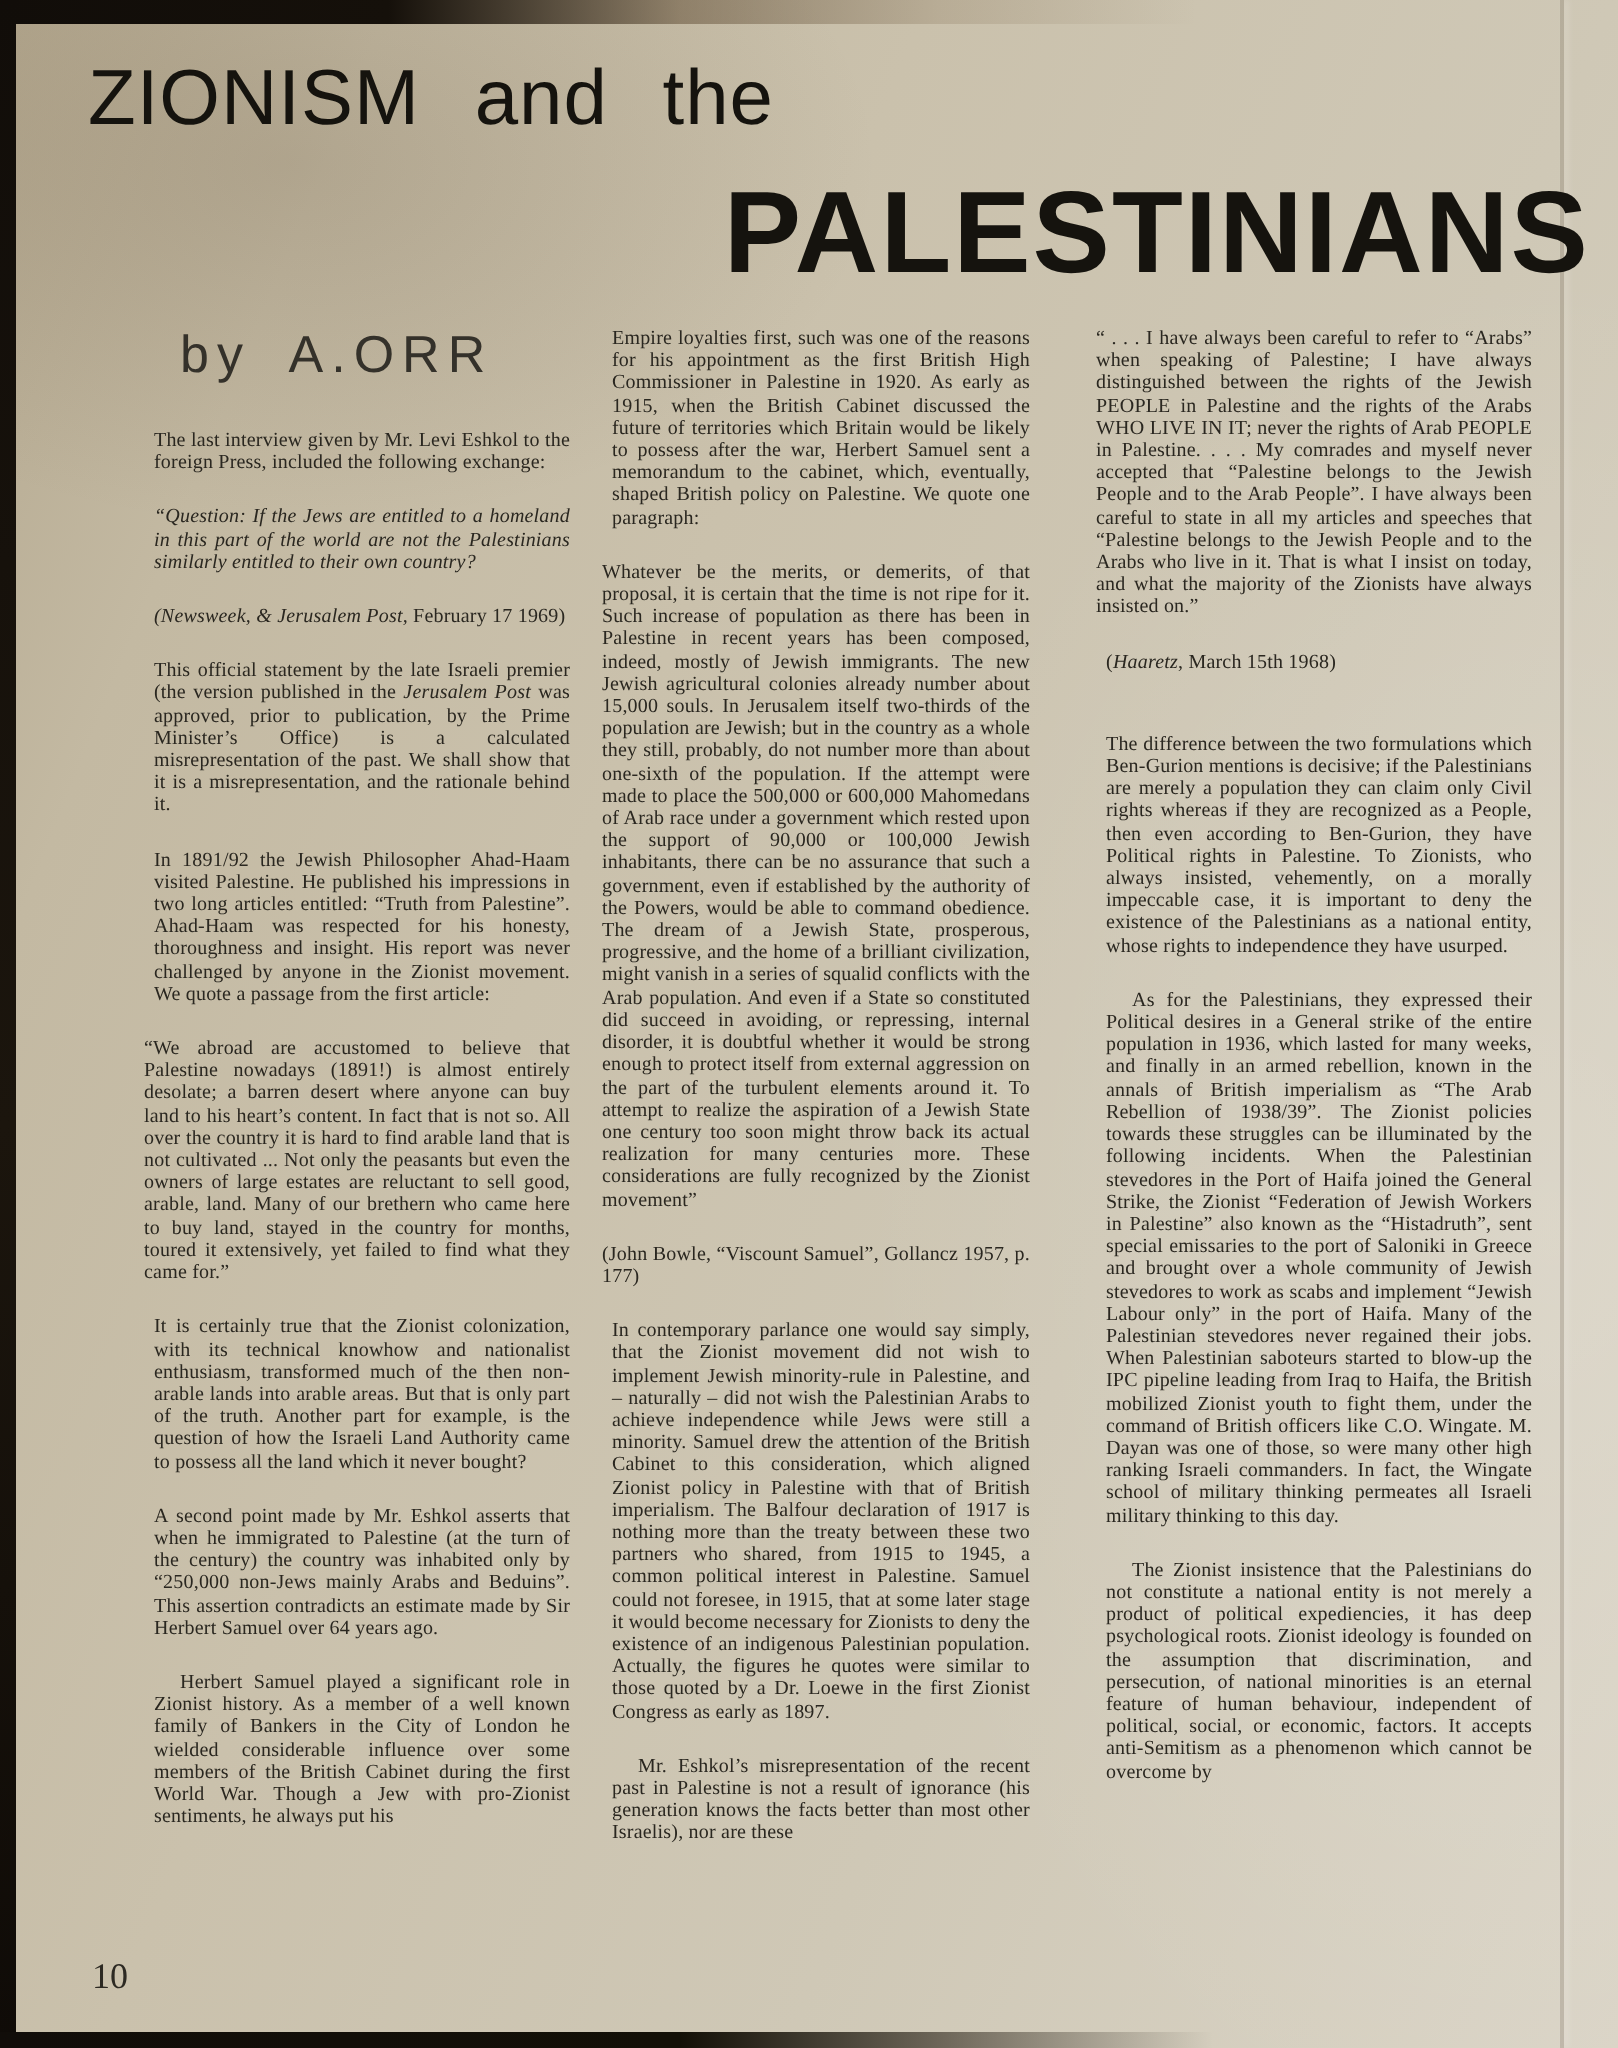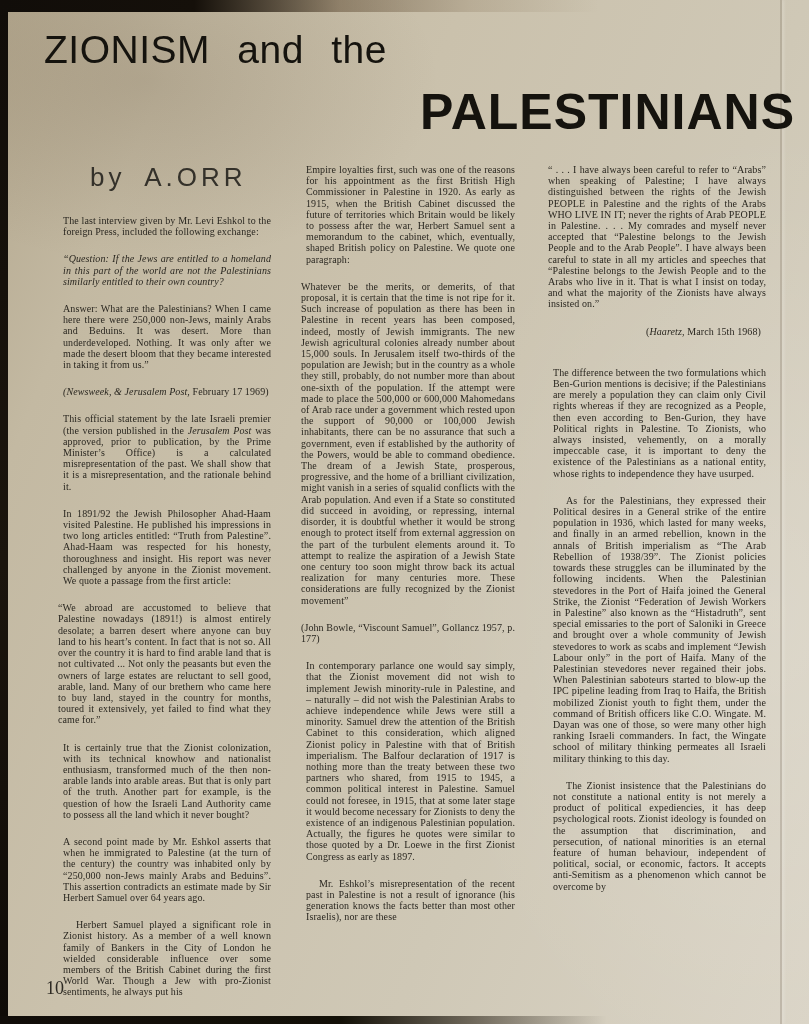"PALESTINIANS" .title-line2 { font-size: 50px -> 58px }
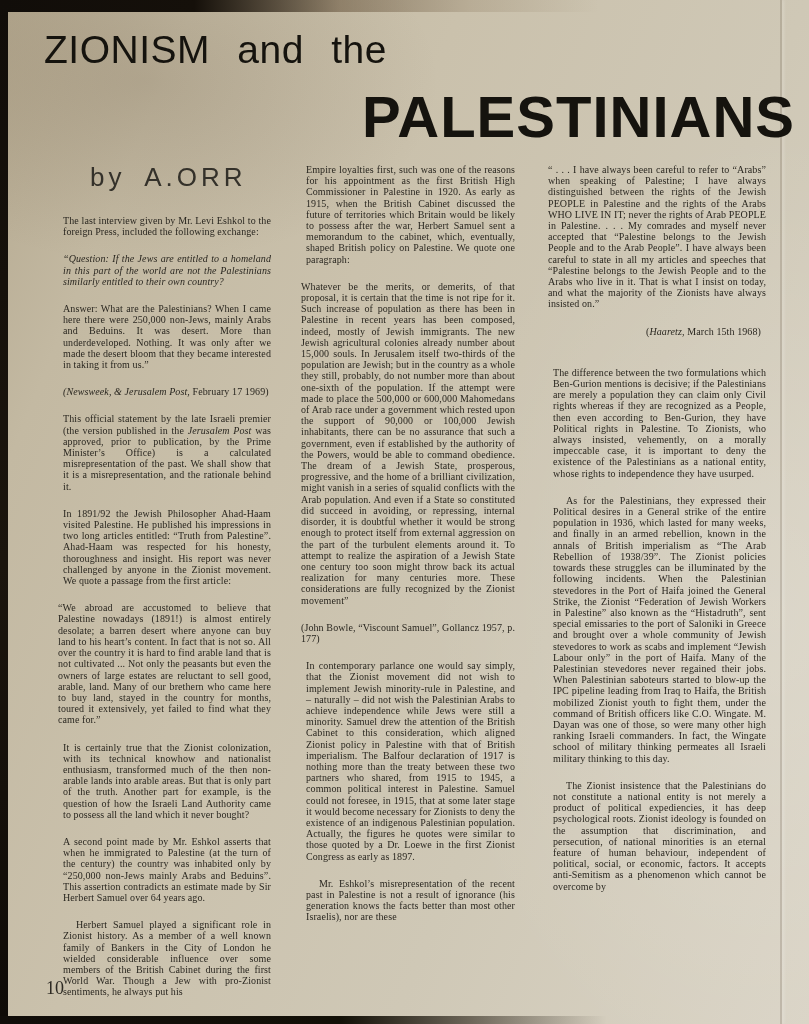"The last interview given by" .col1 { left: 47px -> 61px }
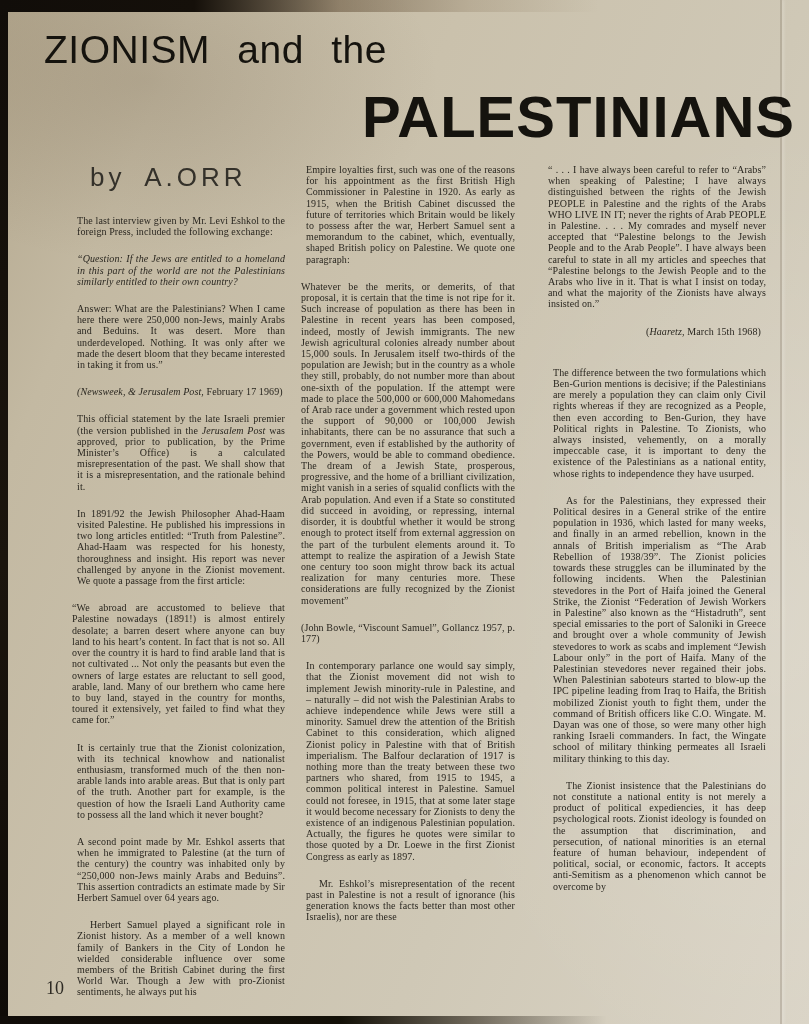"Answer: What are the Palestinians?" p.p { html: <p>Answer: What are the Palestinians? When I came here there were 250,000 non-Jews, mainly Arabs and Beduins. It was desert. More than underdeveloped. Nothing. It was only after we made the desert bloom that they became interested in taking it from us.”</p> -> none }
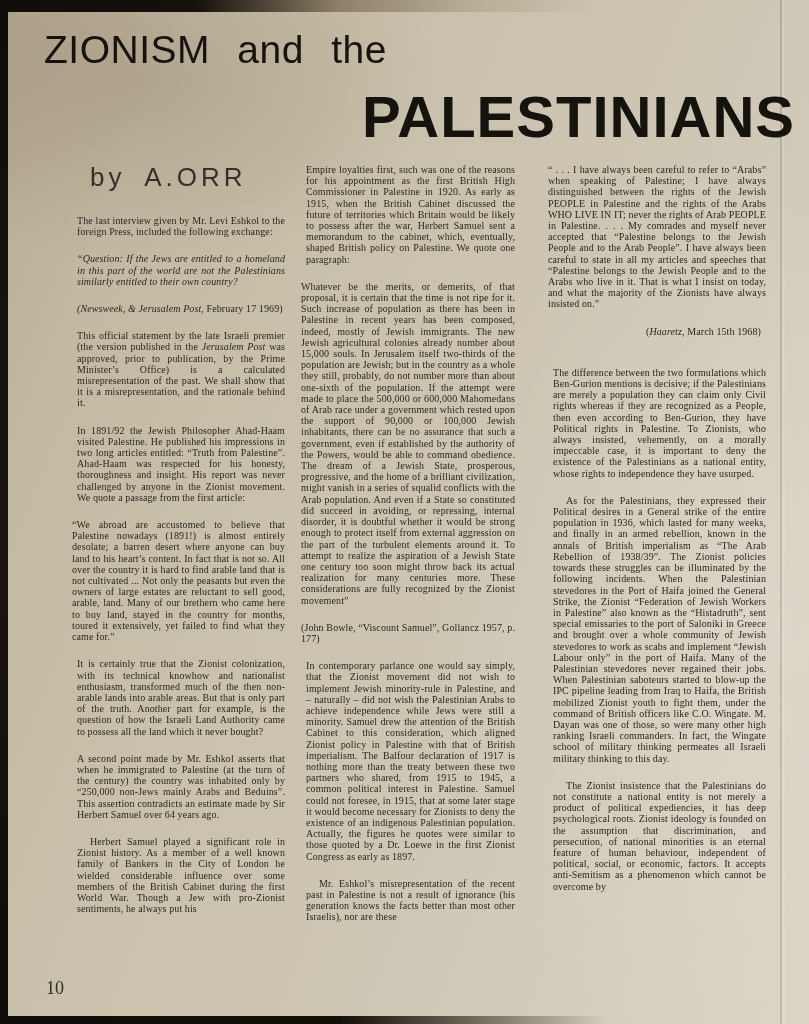"(Haaretz, March 15th 1968)" .col .cite { text-align: right -> none }
